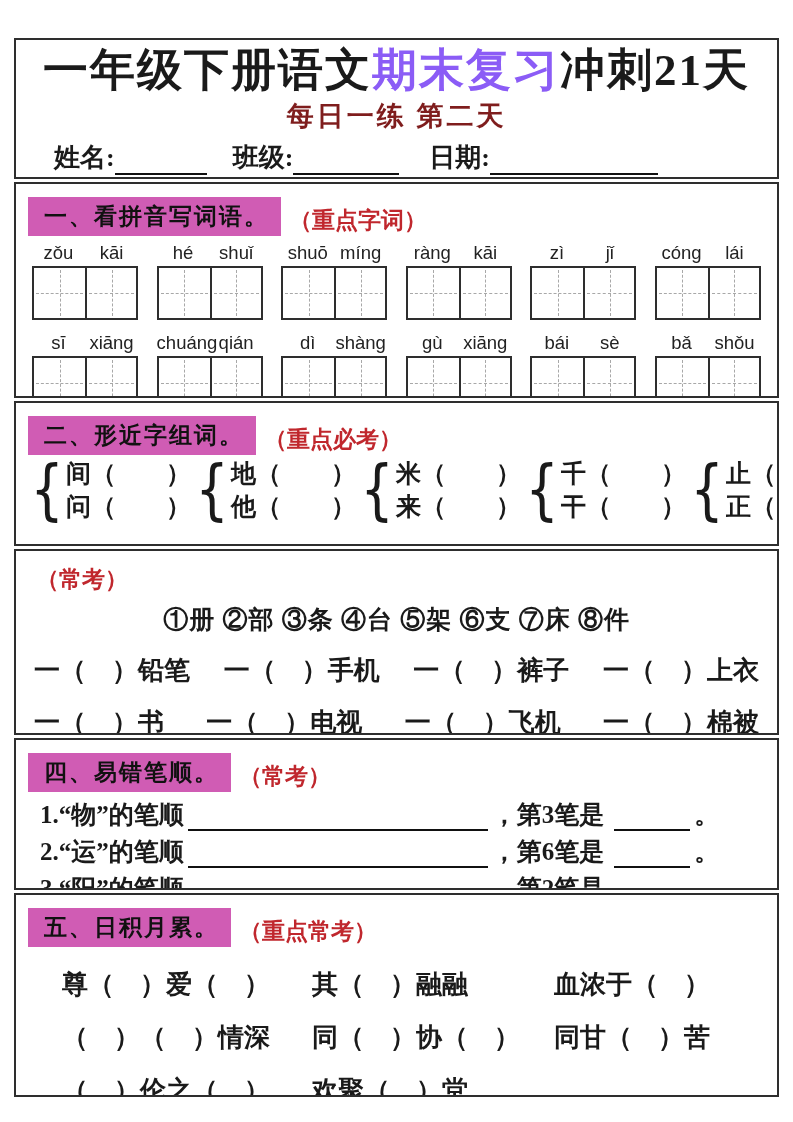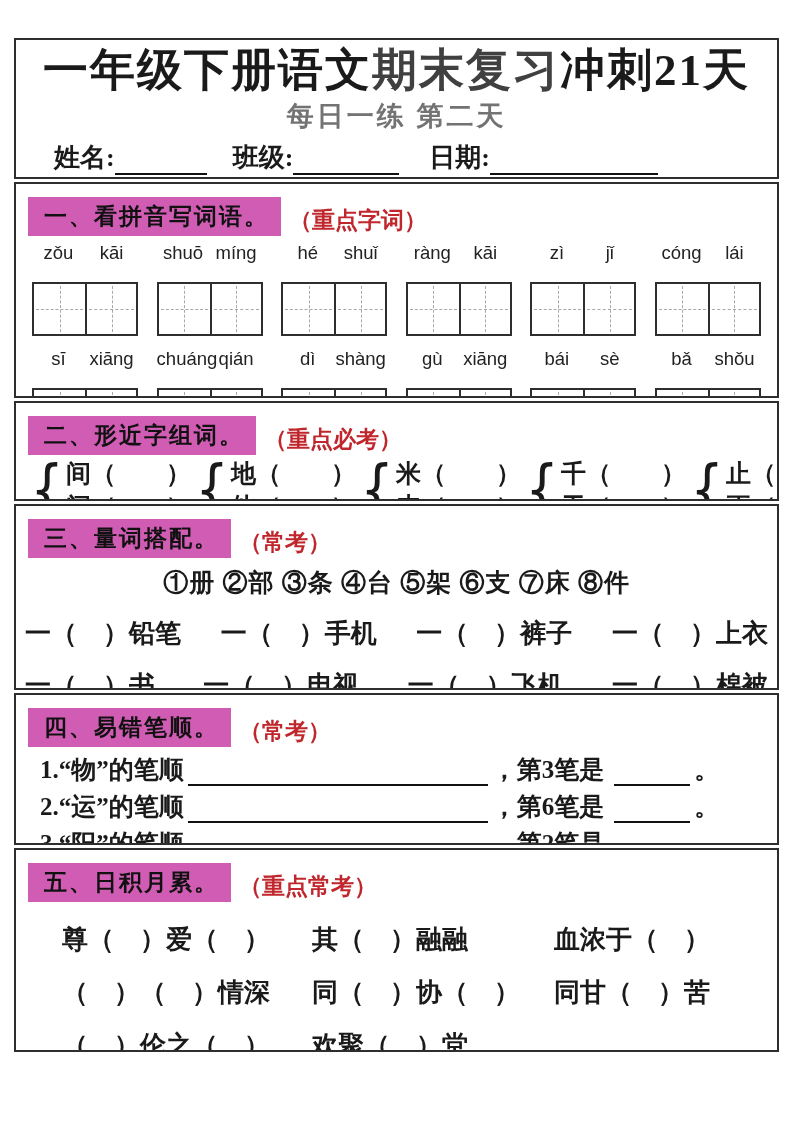"期末复习" .title-red { color: #404040 -> #8b5cf6 }
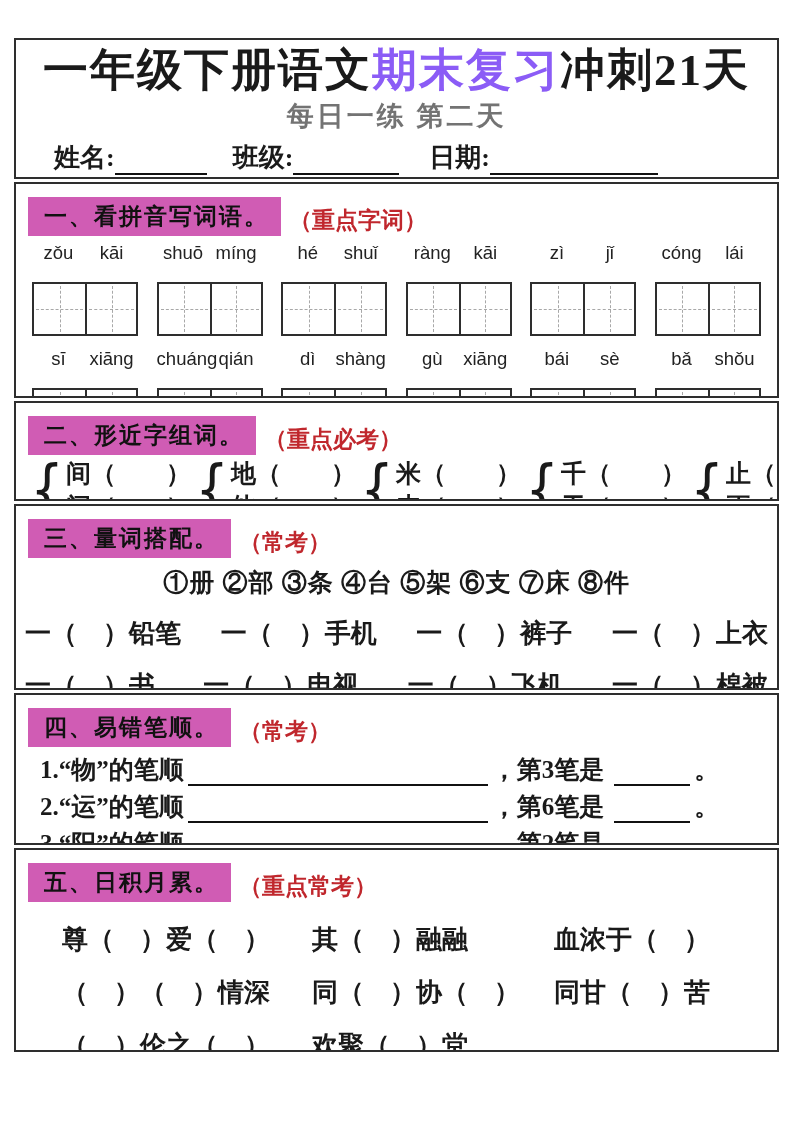"每日一练 第二天" .subtitle { color: #737373 -> #7f1d1d }
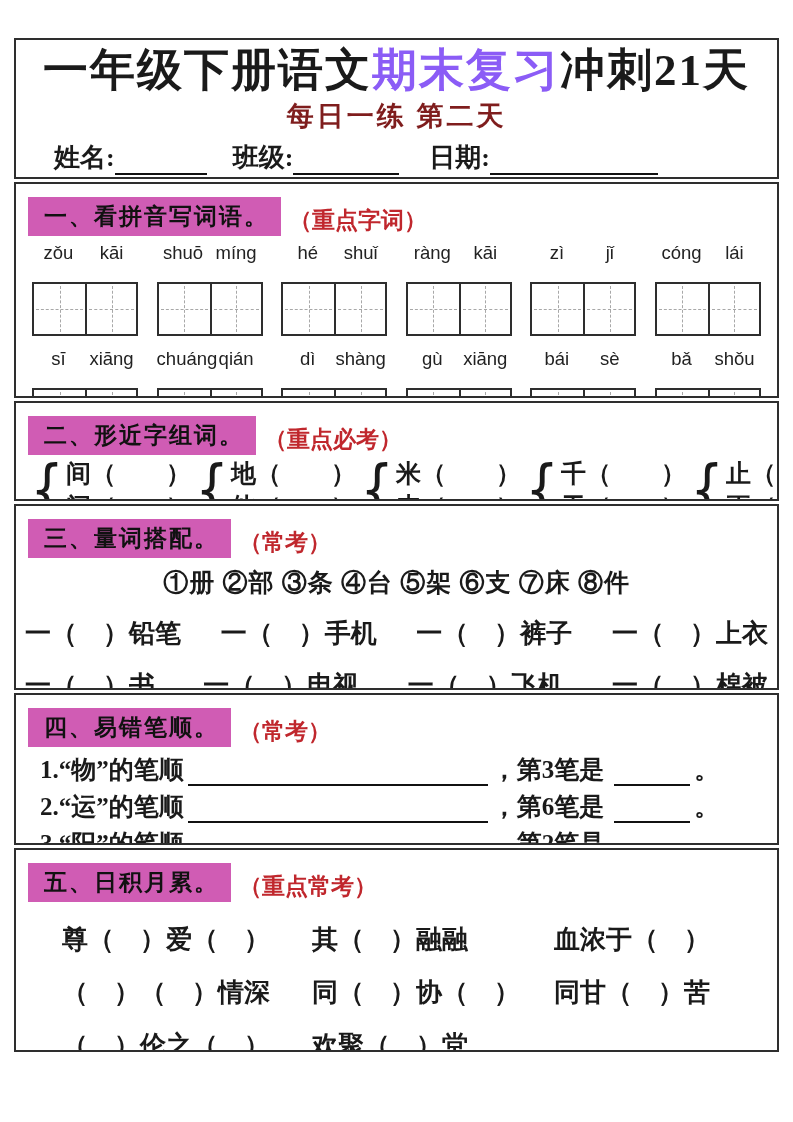"zǒu" .py-labels { margin-bottom: 18px -> 2px }
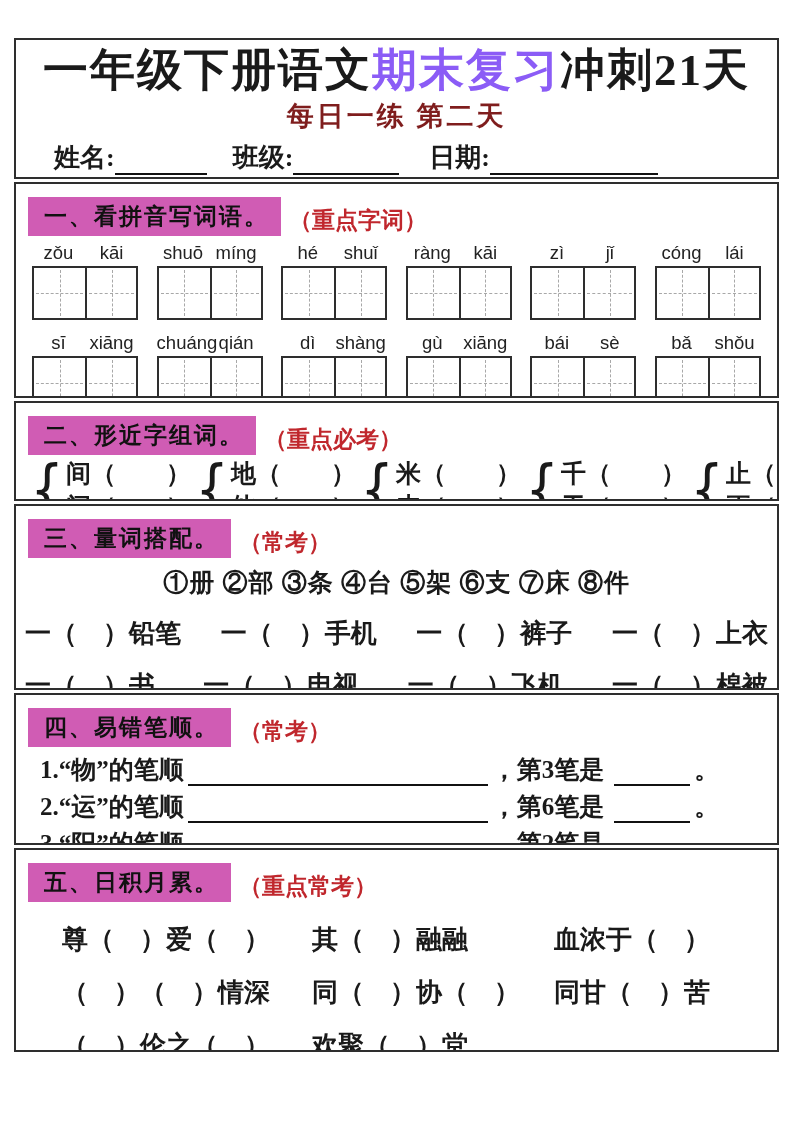"shuō" div.py-group { order: before "hé" -> after "hé" }
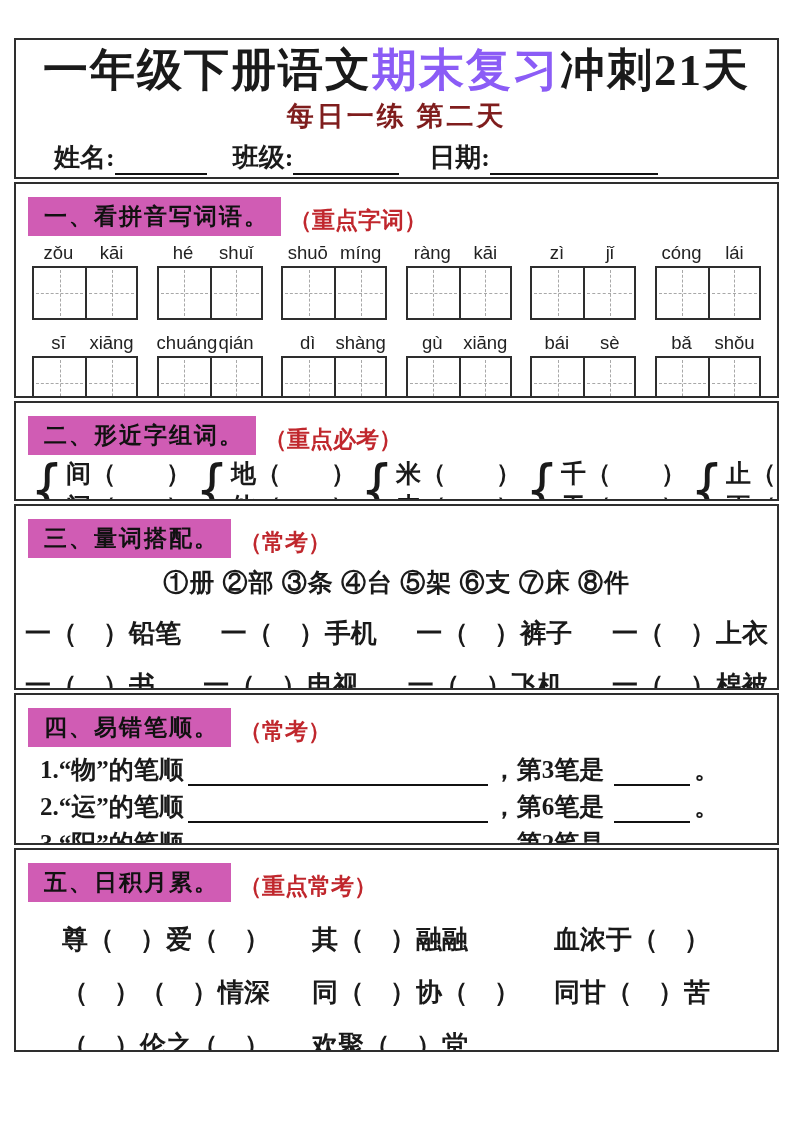"二、形近字组词。" .sec2 { height: 100px -> 145px }
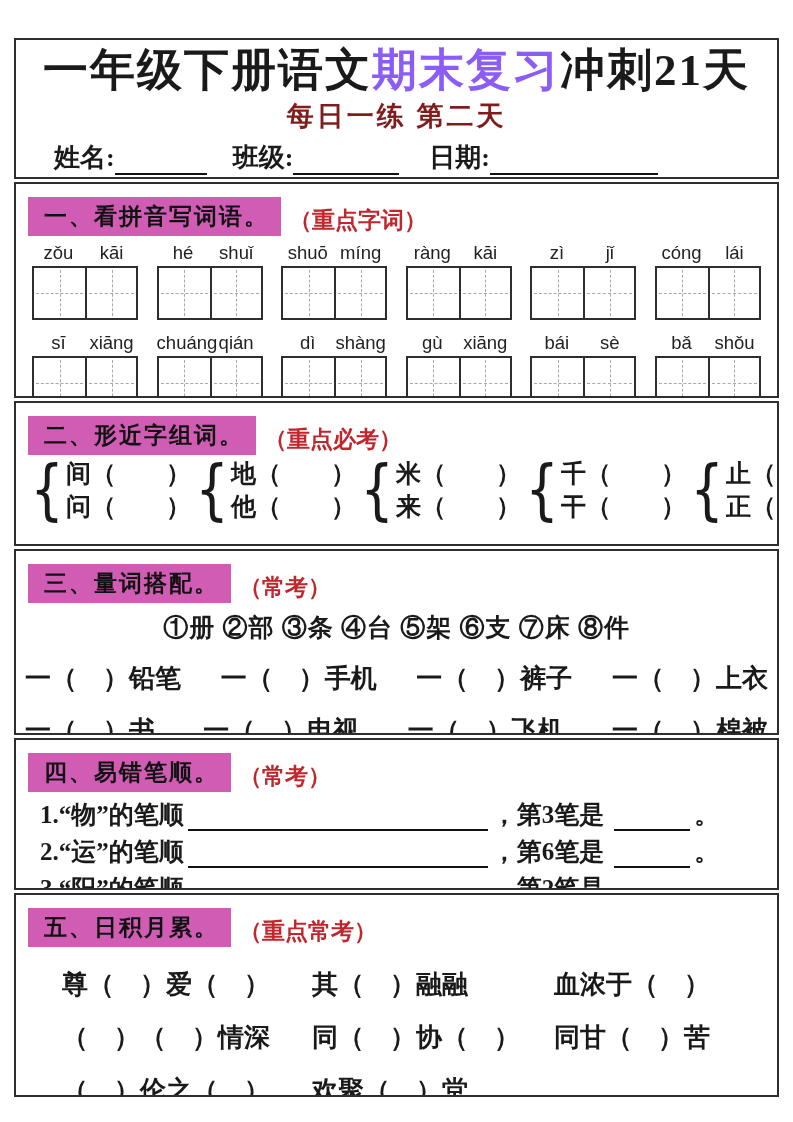"三、量词搭配。" span.hl { html: <span>三、量词搭配。</span> -> none }
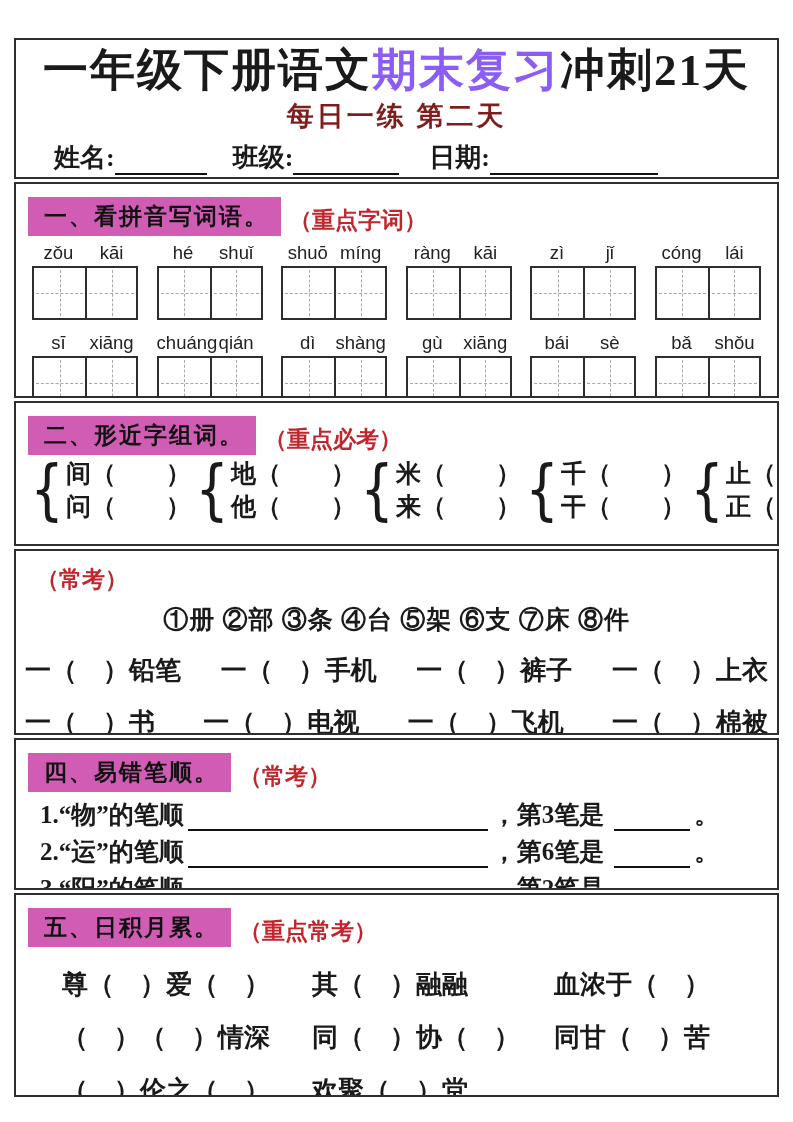"一（ ）铅笔" .mw-row { padding: 0 9px -> 0 18px }
